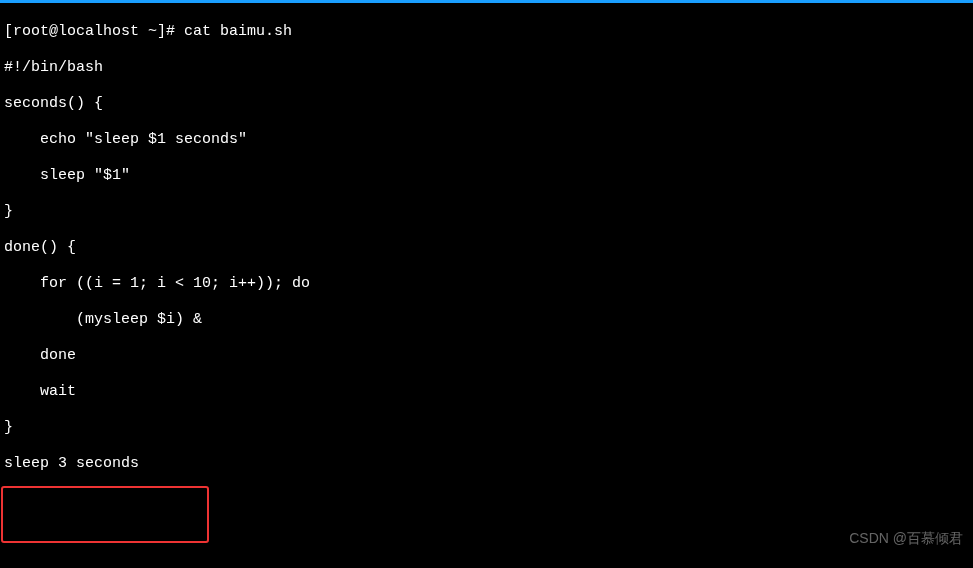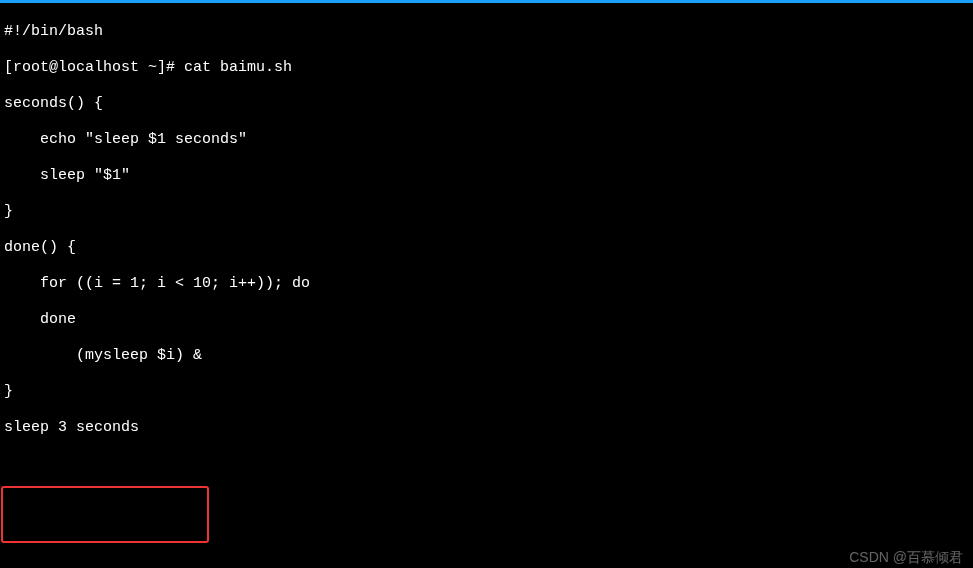"#!/bin/bash" span.line { order: before "[root@localhost ~]# cat baimu.sh" -> after "[root@localhost ~]# cat baimu.sh" }
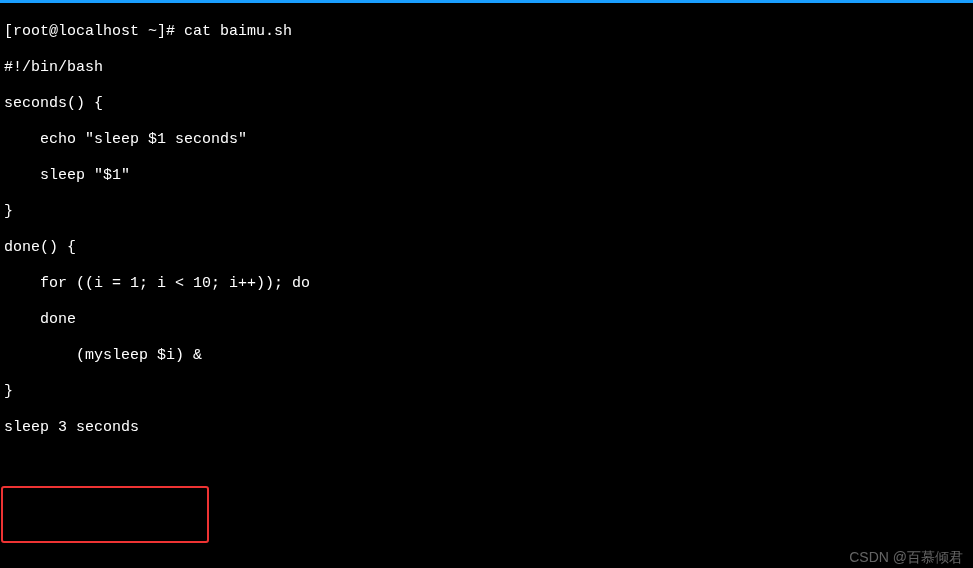"done" span.line { order: before "(mysleep $i) &" -> after "(mysleep $i) &" }
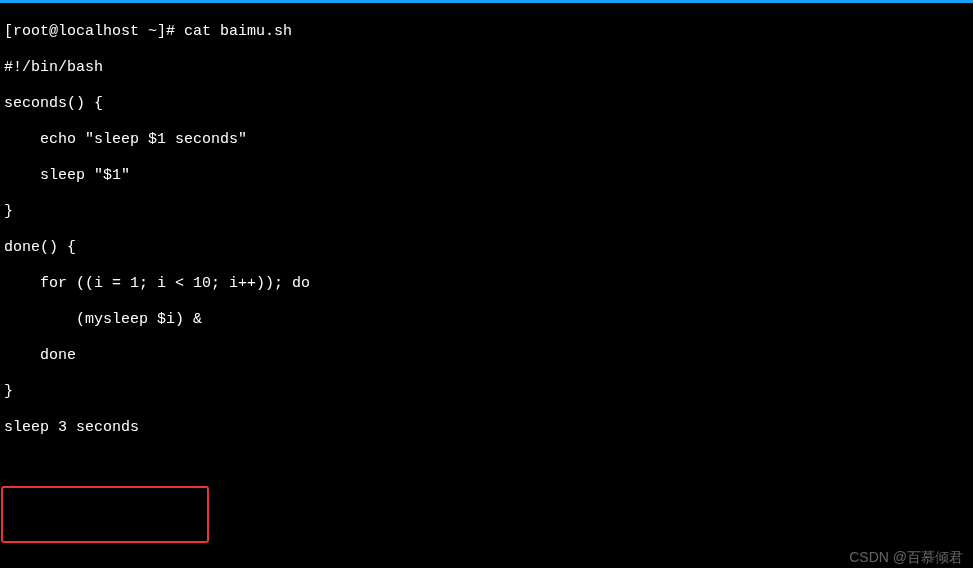"wait" span.line { html: none -> <span> wait</span> }
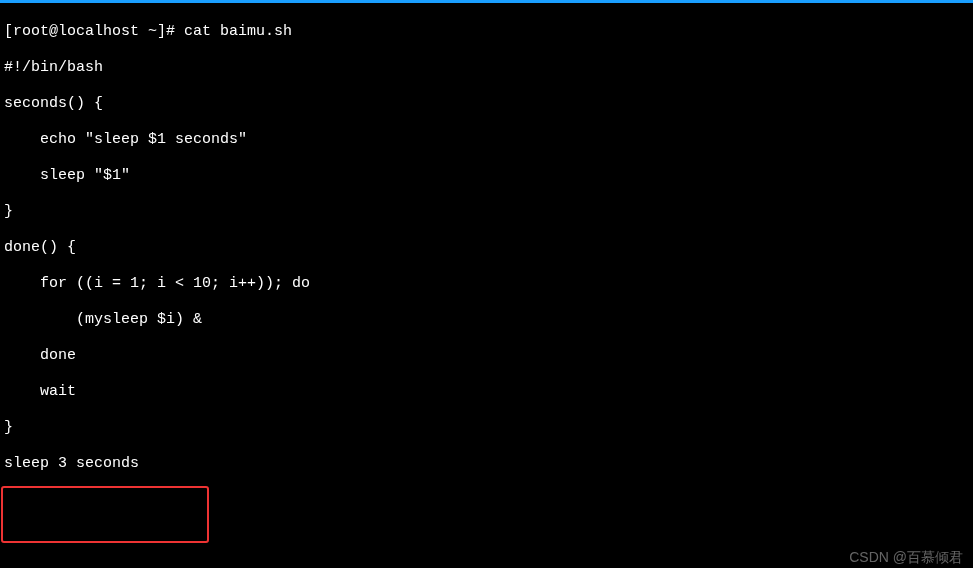"CSDN @百慕倾君" .watermark { bottom: 1px -> 20px }
